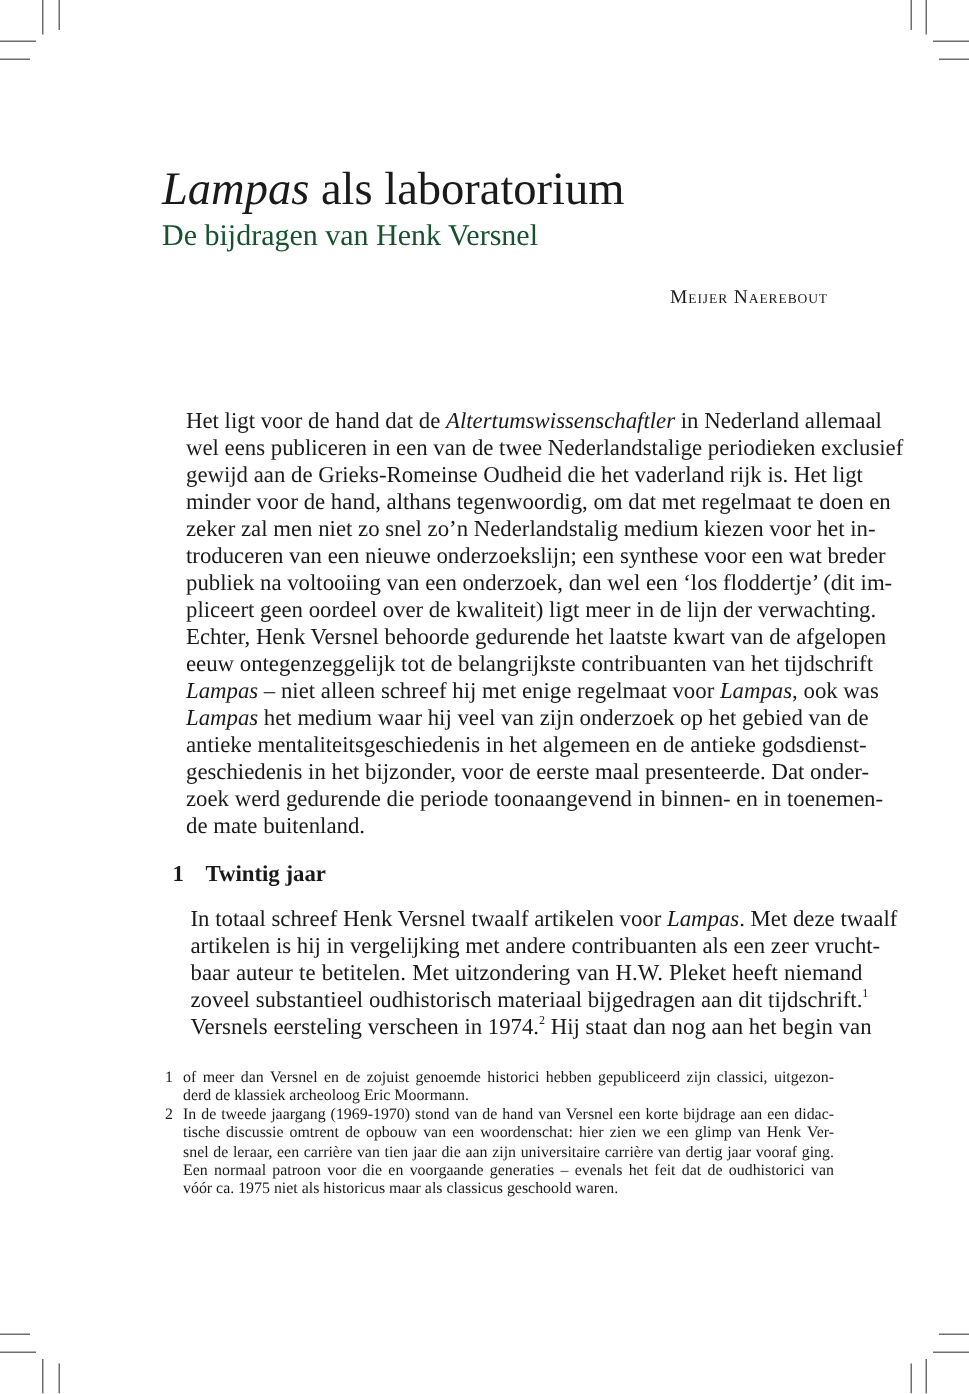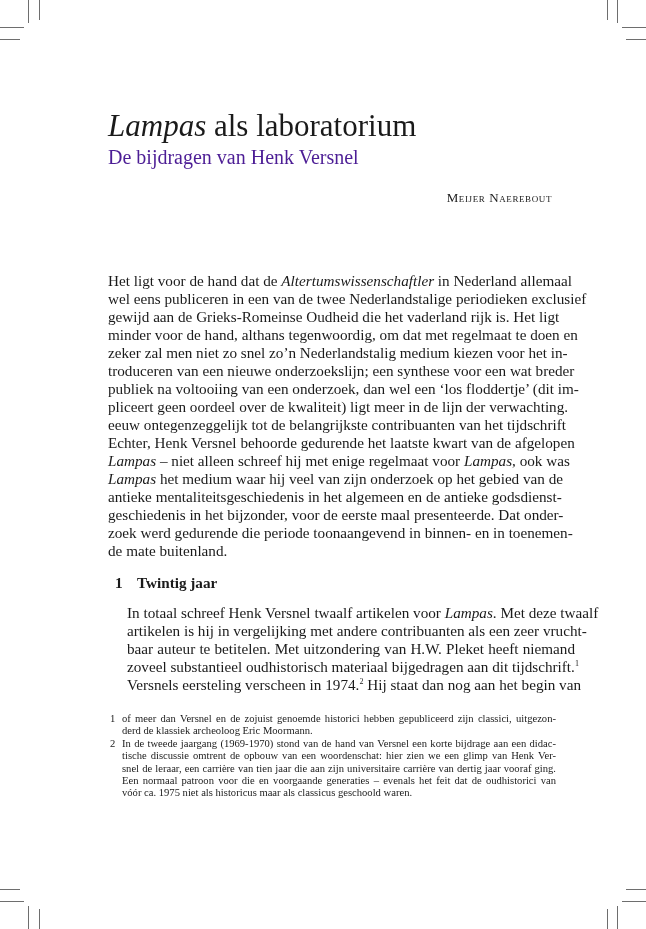"De bijdragen van Henk Versnel" .subtitle { color: #4c1d95 -> #14532d }
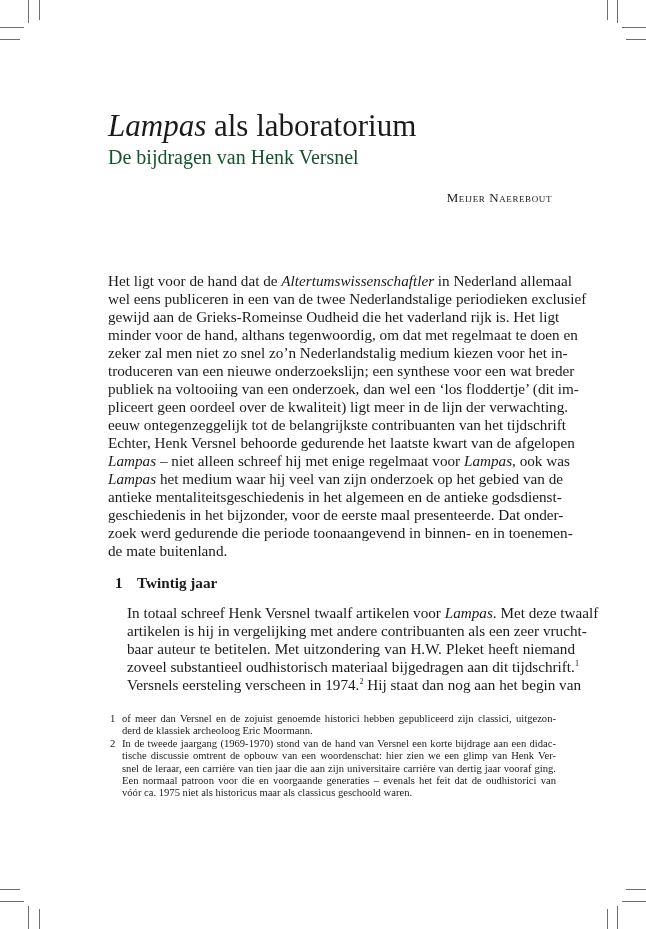"Het ligt voor de hand" div.para { margin-left: none -> 16px }
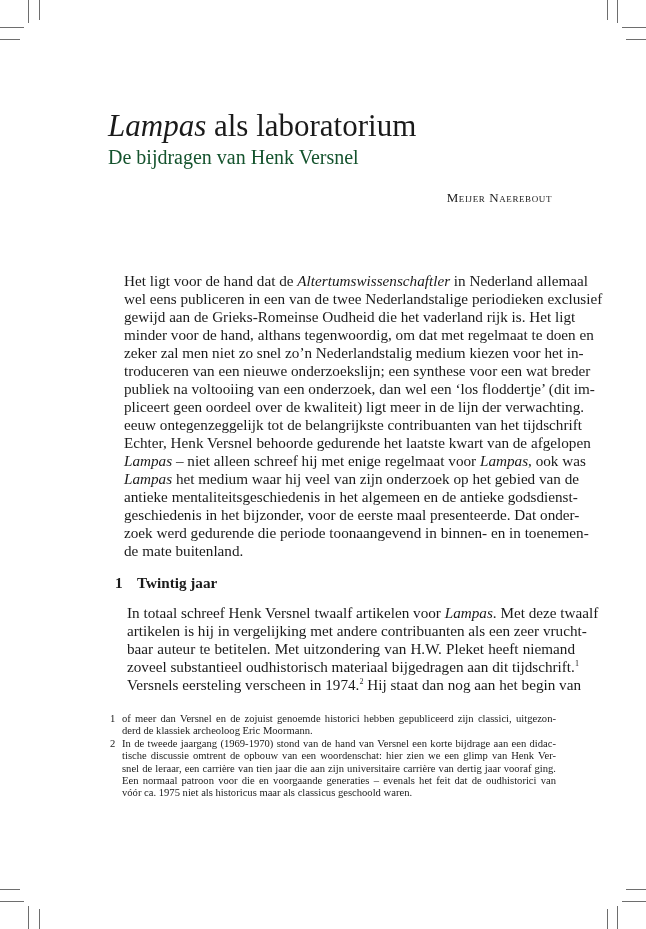"eeuw ontegenzeggelijk tot de" span.line { order: before "Echter, Henk Versnel behoorde gedurende" -> after "Echter, Henk Versnel behoorde gedurende" }
